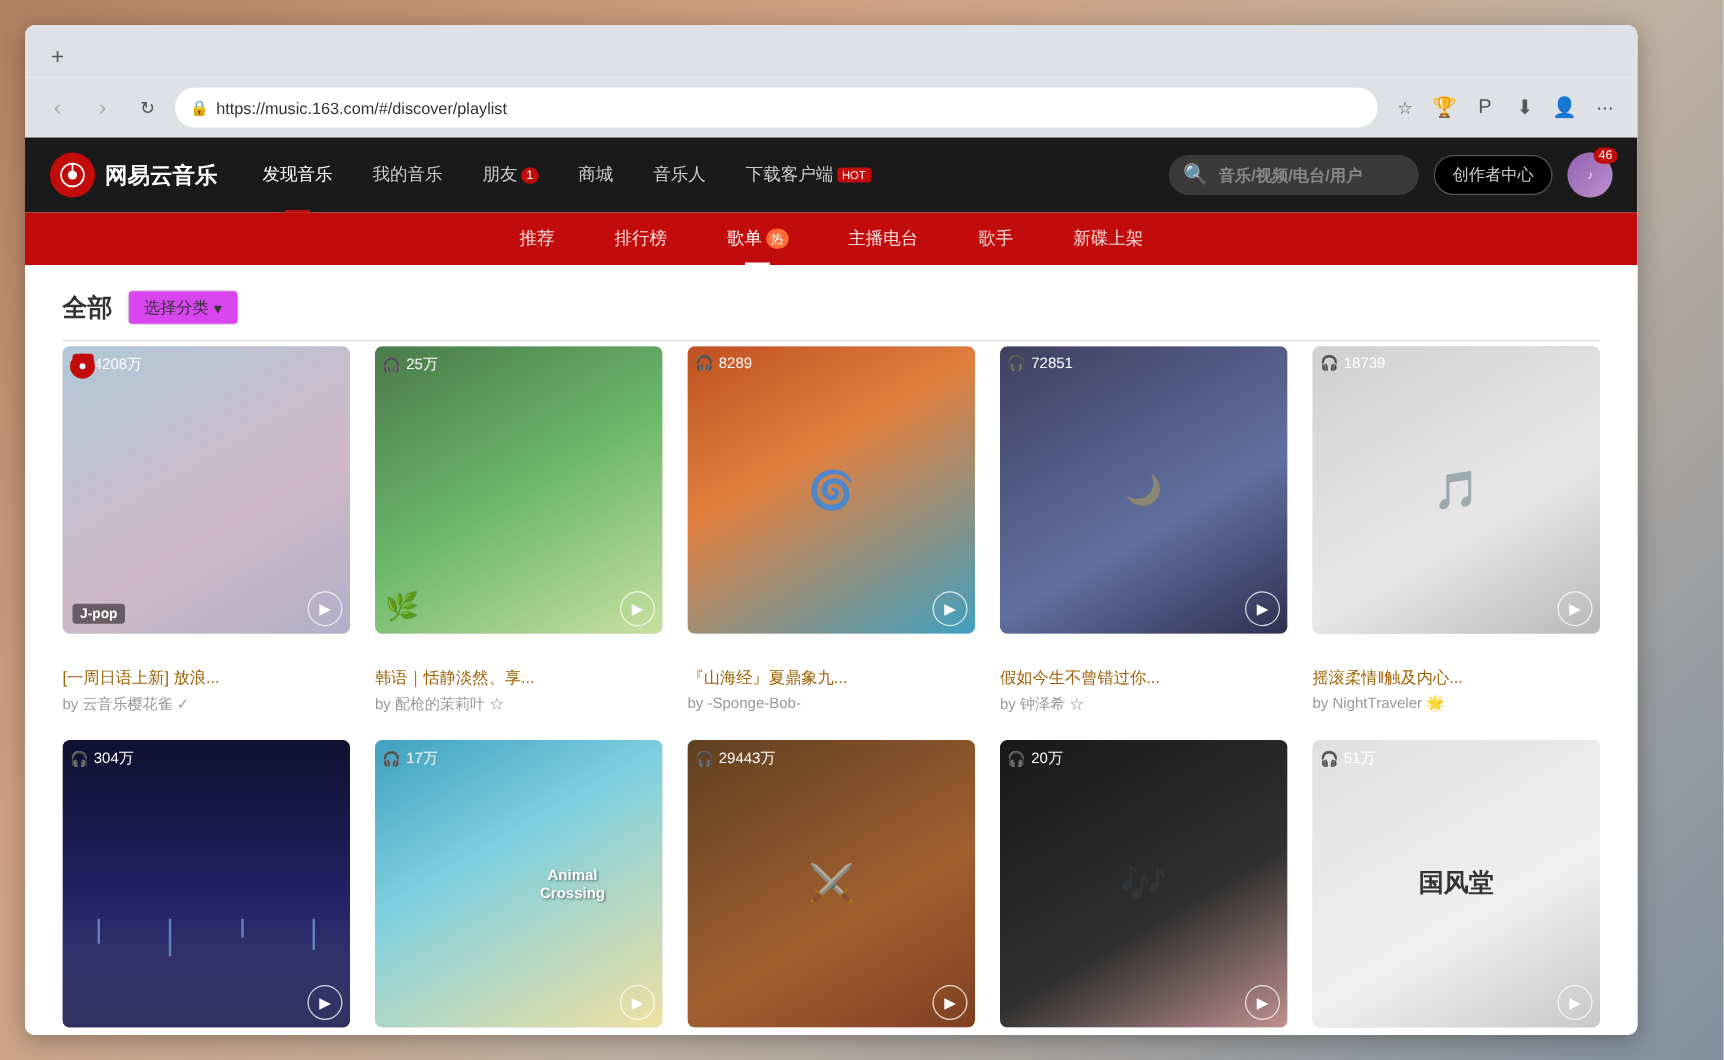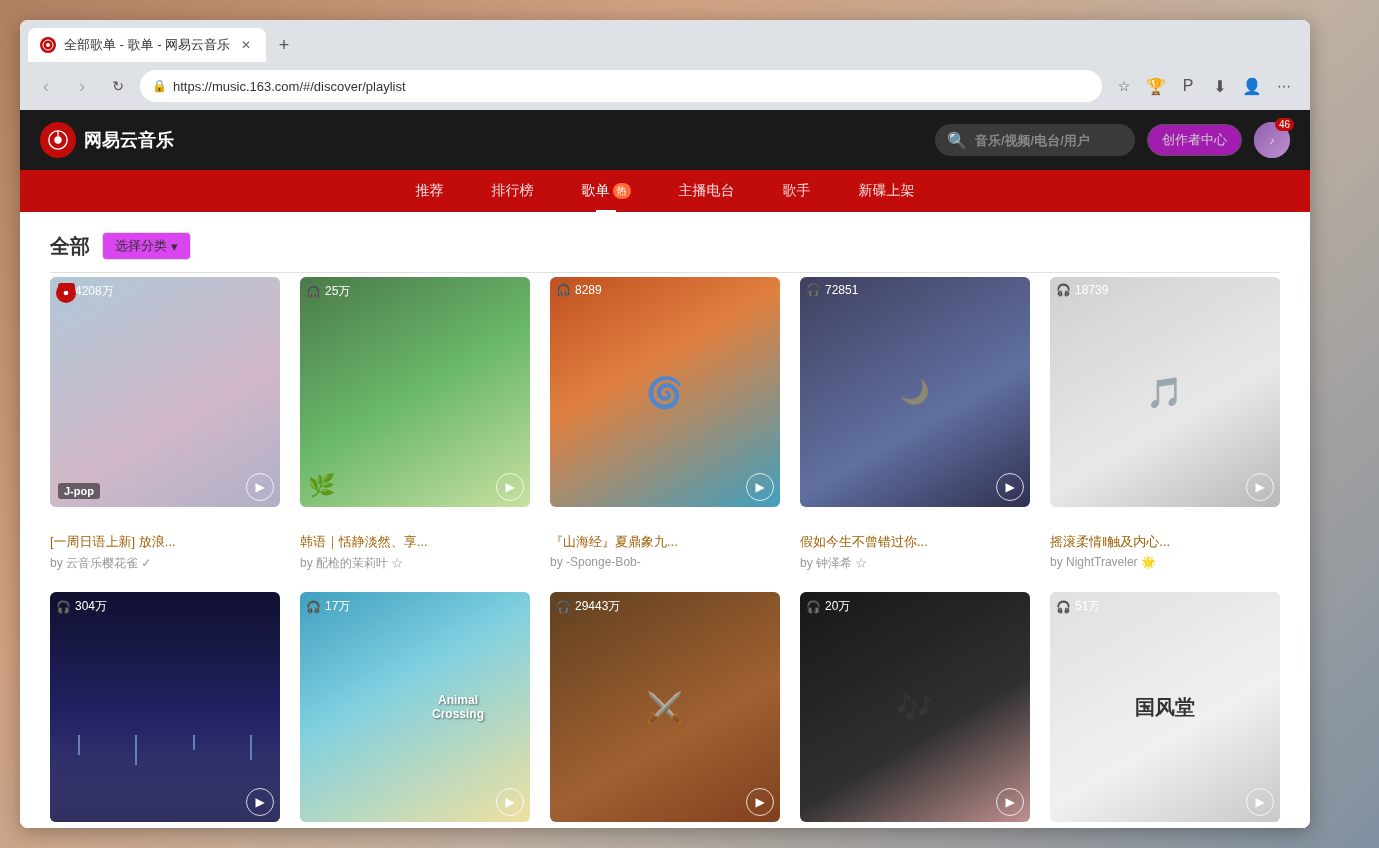"全部歌单 - 歌单 - 网易云音乐" div.tab { html: <div> <div> <svg> <circle></circle> <circle></circle> </svg> </div> <span>全部歌单 - 歌单 - 网易云音乐</span> <span>✕</span> </div> -> none }
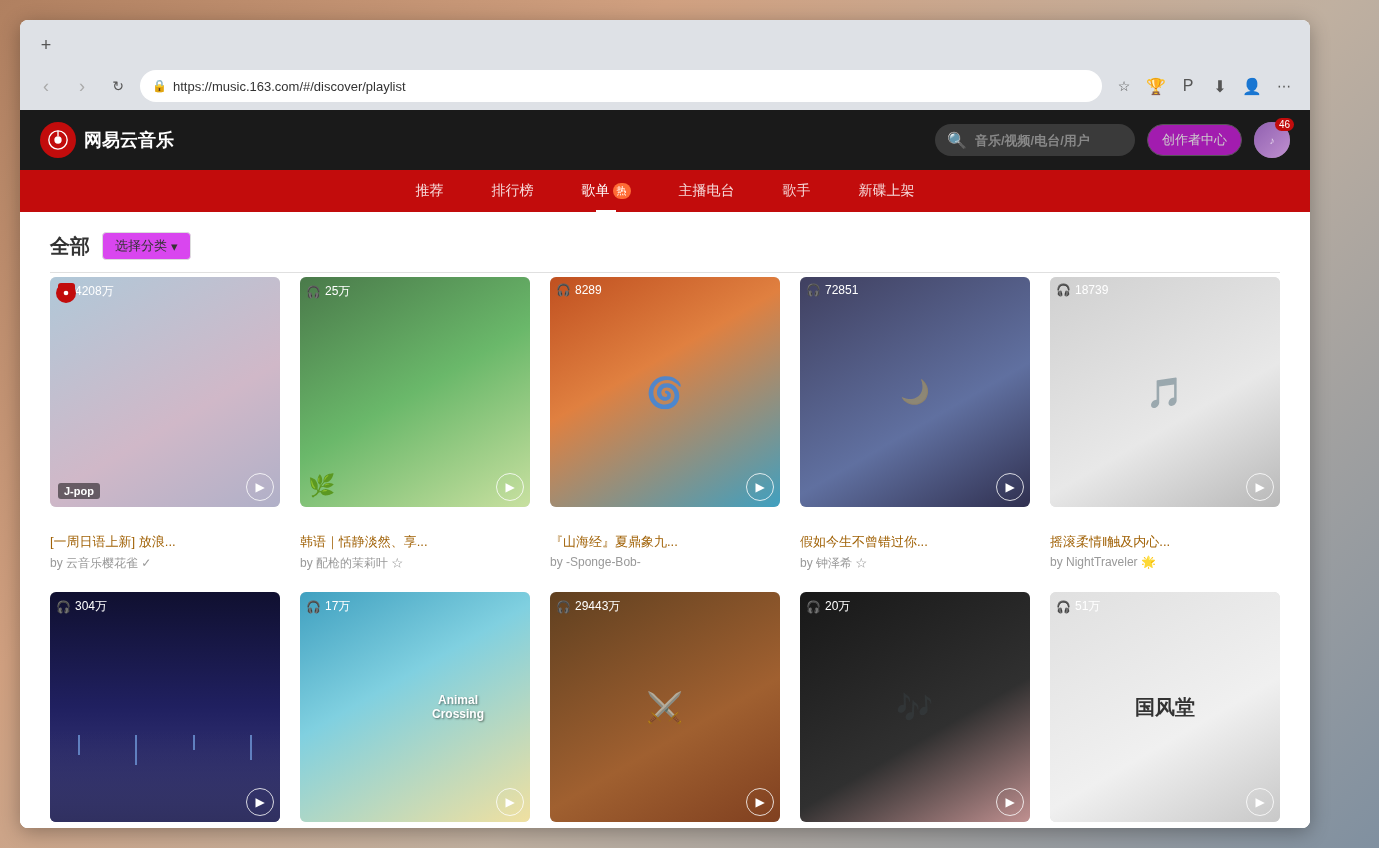"发现音乐" nav.nav-menu { html: none -> <nav> <div> <span>发现音乐</span> </div> <div> <span>我的音乐</span> </div> <div> <span>朋友</span> <span>1</span> </div> <div> <span>商城</span> </div> <div> <span>音乐人</span> </div> <div> <span>下载客户端</span> <span>HOT</span> </div> </nav> }
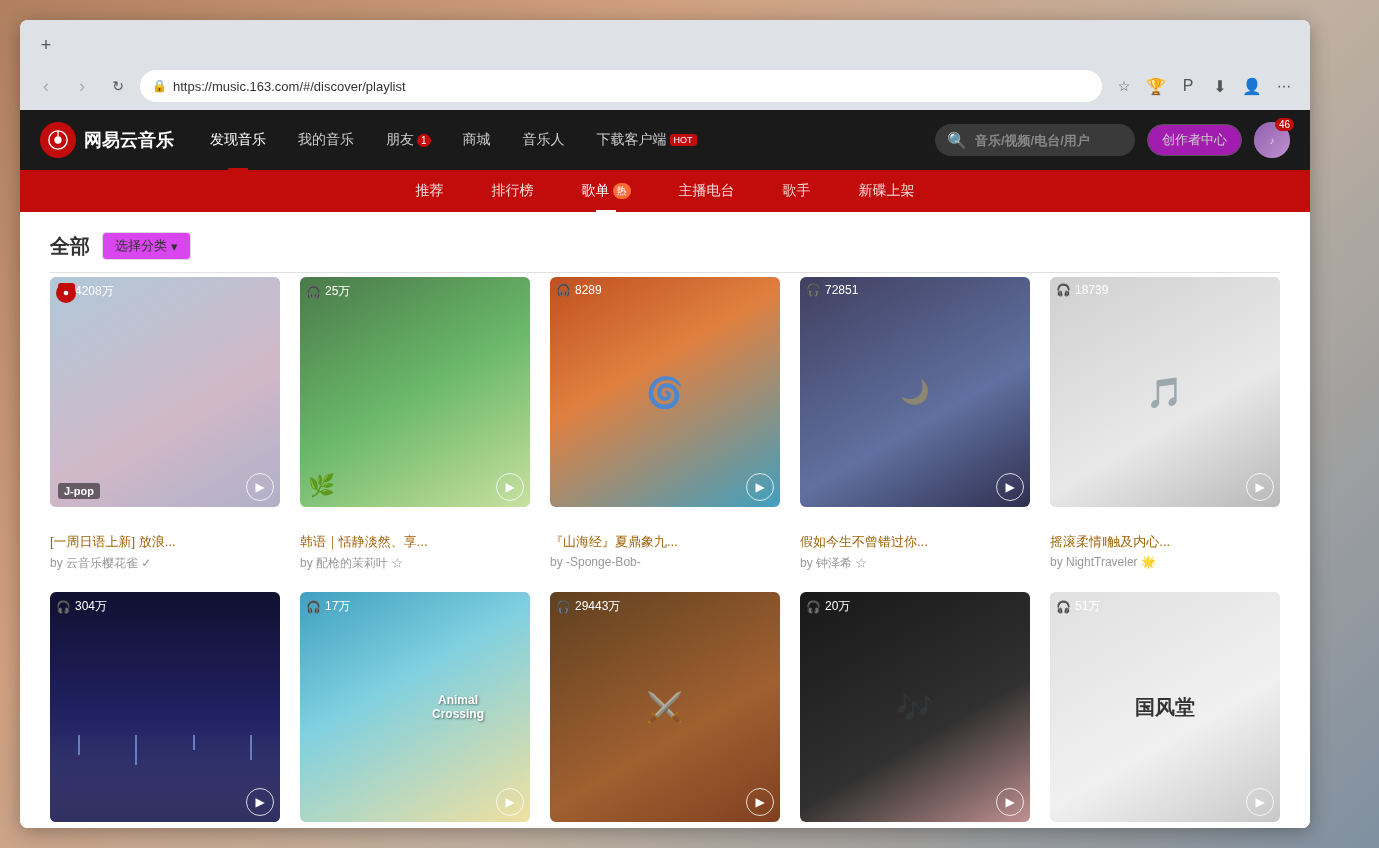"创作者中心" .creator-btn { background: #a21caf -> #000000 }
